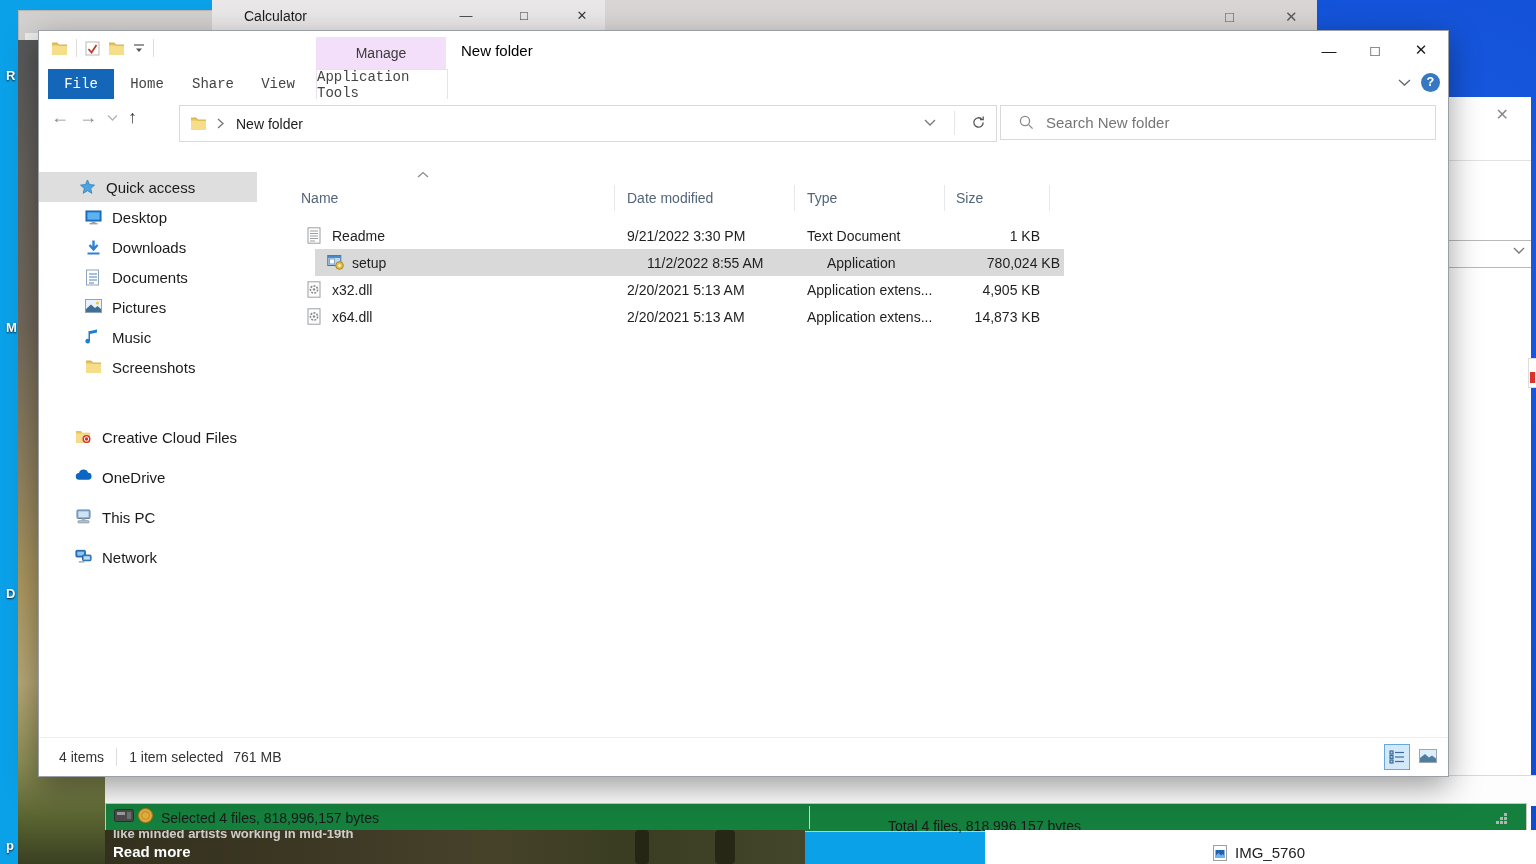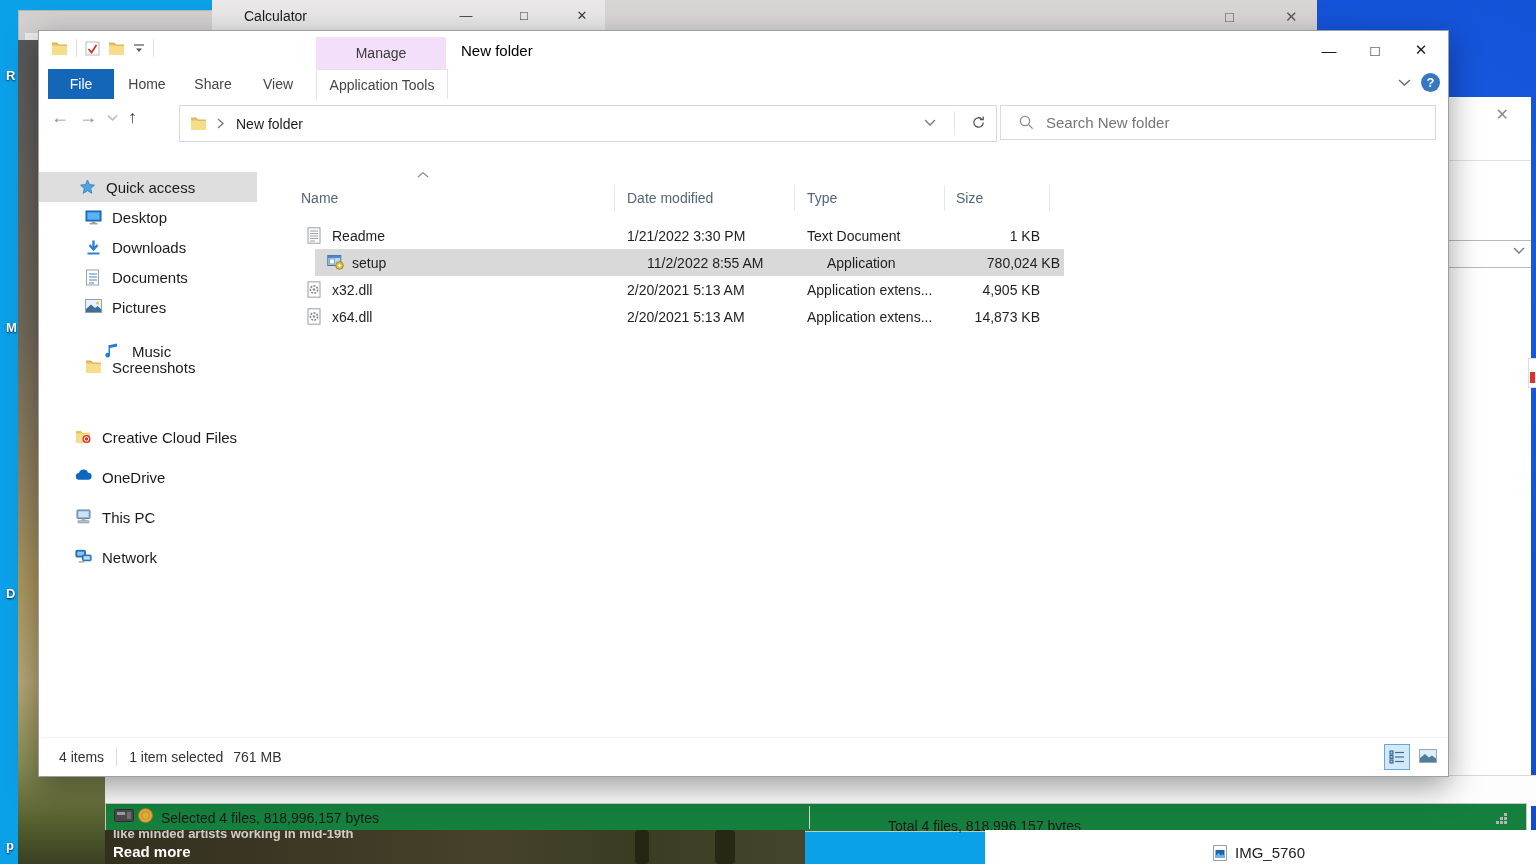"File" .ribbon { font-family: none -> Liberation Mono, monospace }
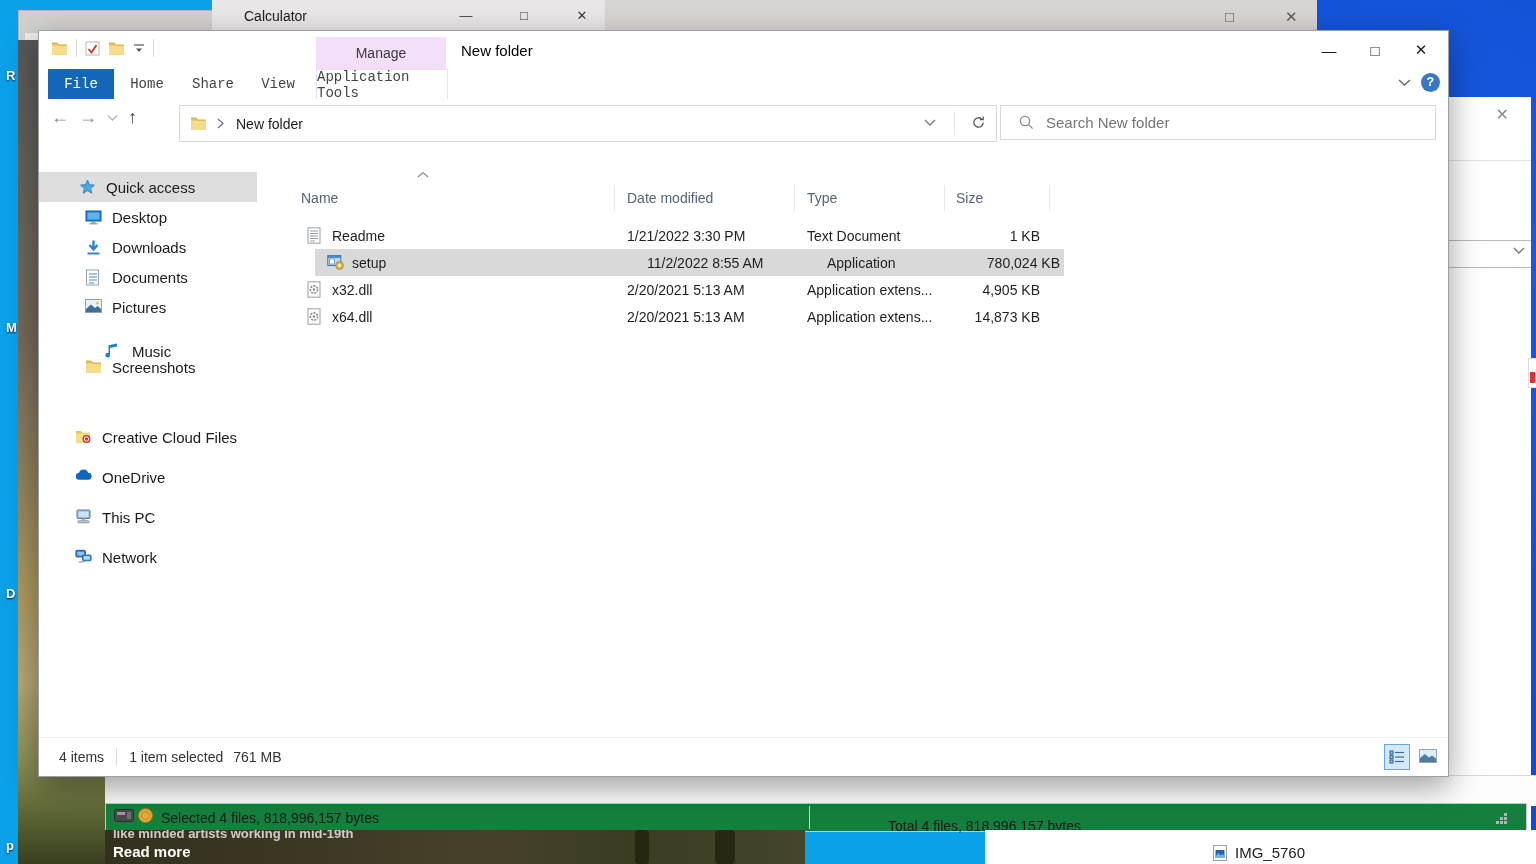"1/21/2022 3:30 PM" span.c-date { text: 1/21/2022 -> 9/21/2022 }
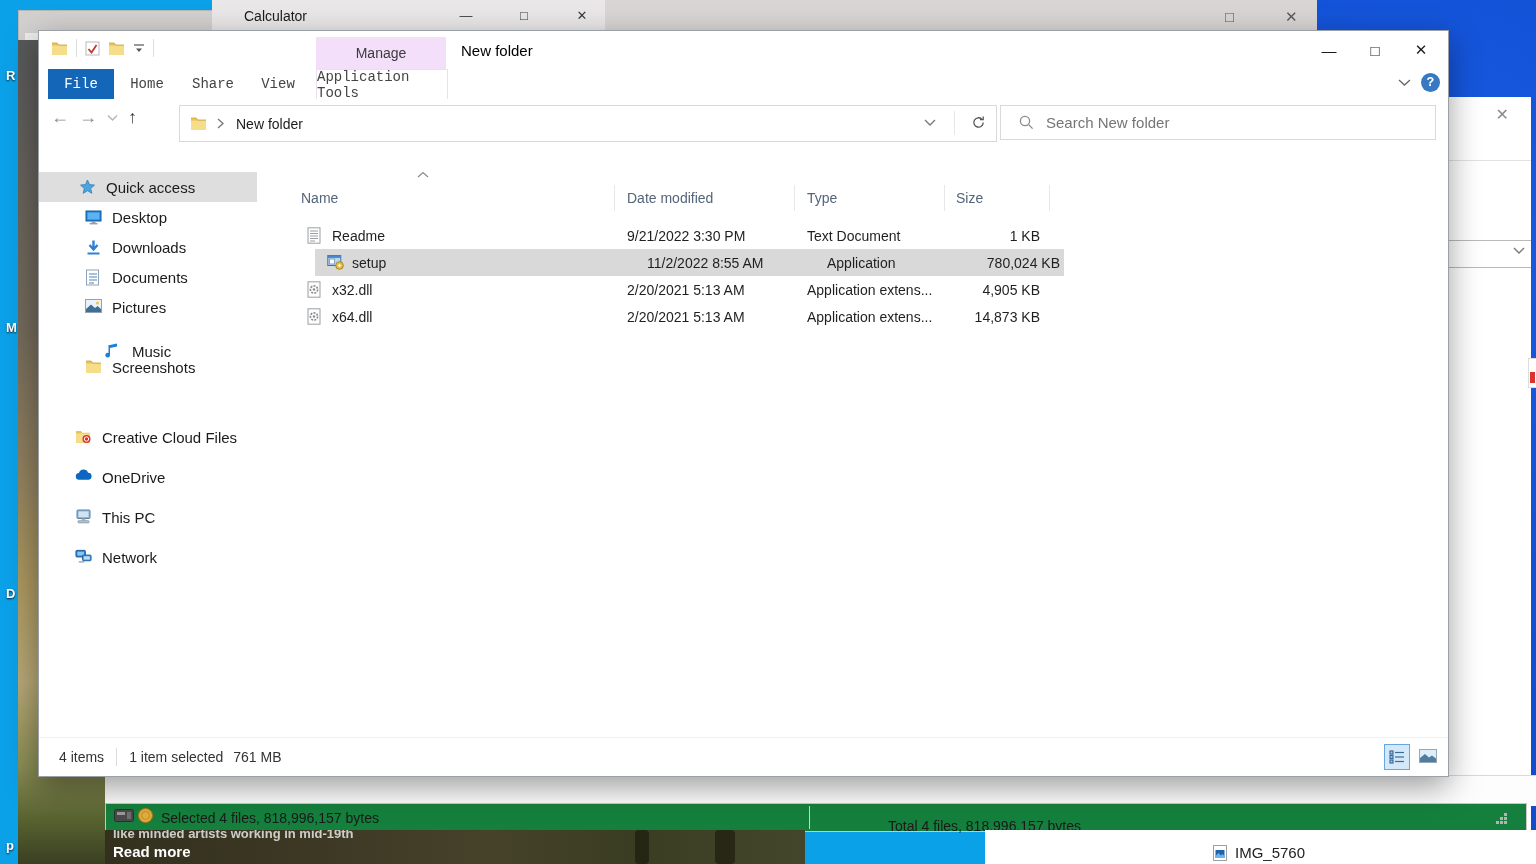"Music" div.side-item { margin-top: 14px -> none; padding-left: 66px -> 46px }
